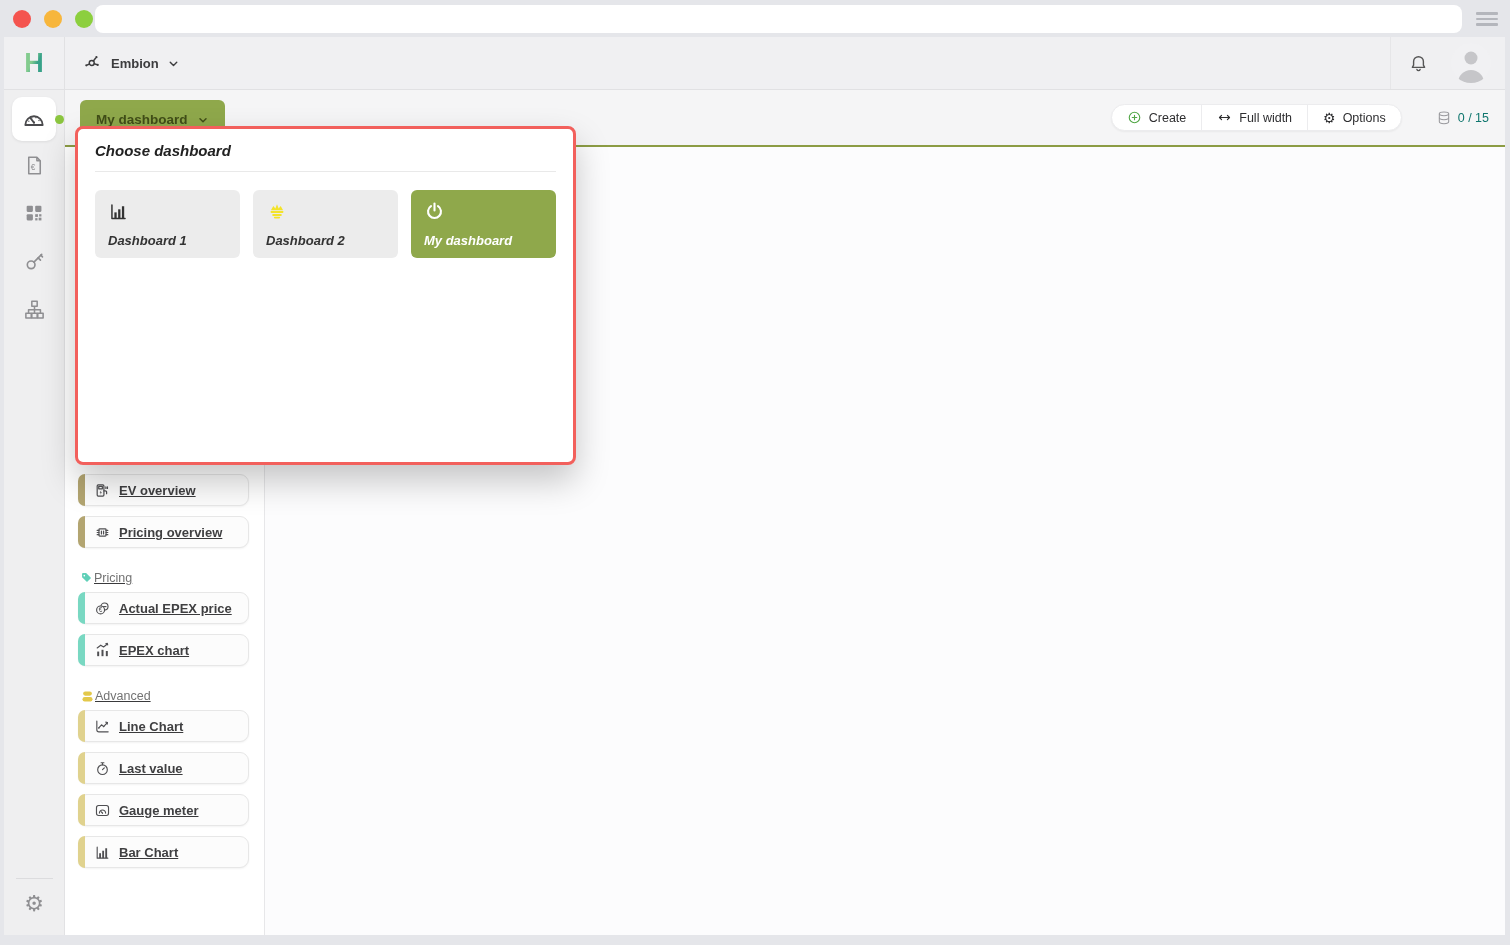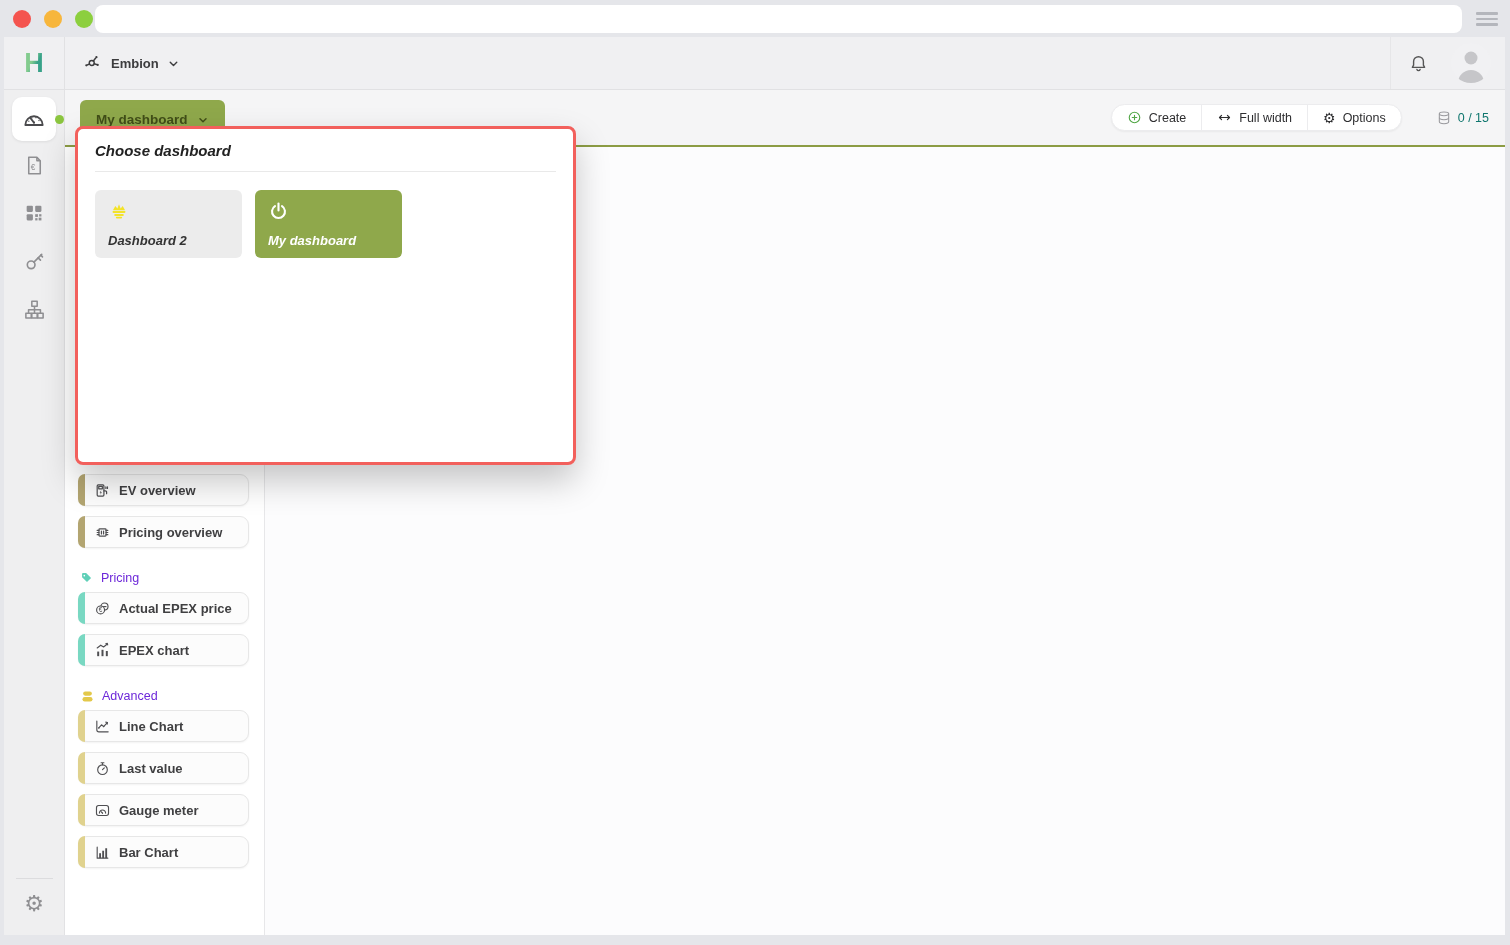"Dashboard 1" div.card { html: none -> <div> <span> <svg> <path></path> <rect></rect> <rect></rect> <rect></rect> </svg> </span> <span>Dashboard 1</span> </div> }
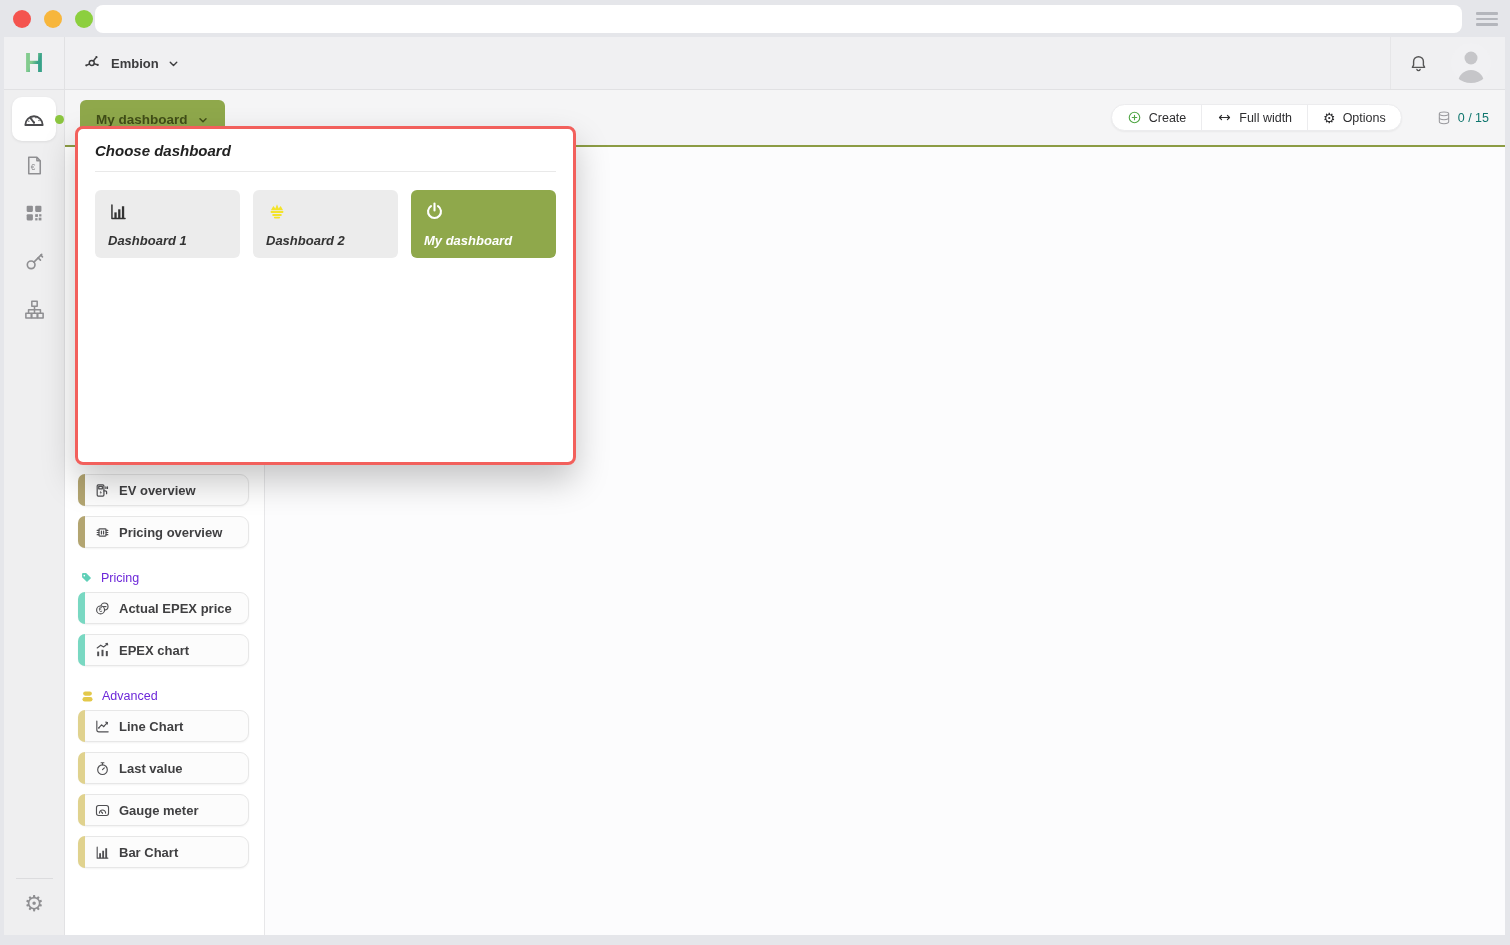"EV overview" .content { text-decoration: none -> underline }
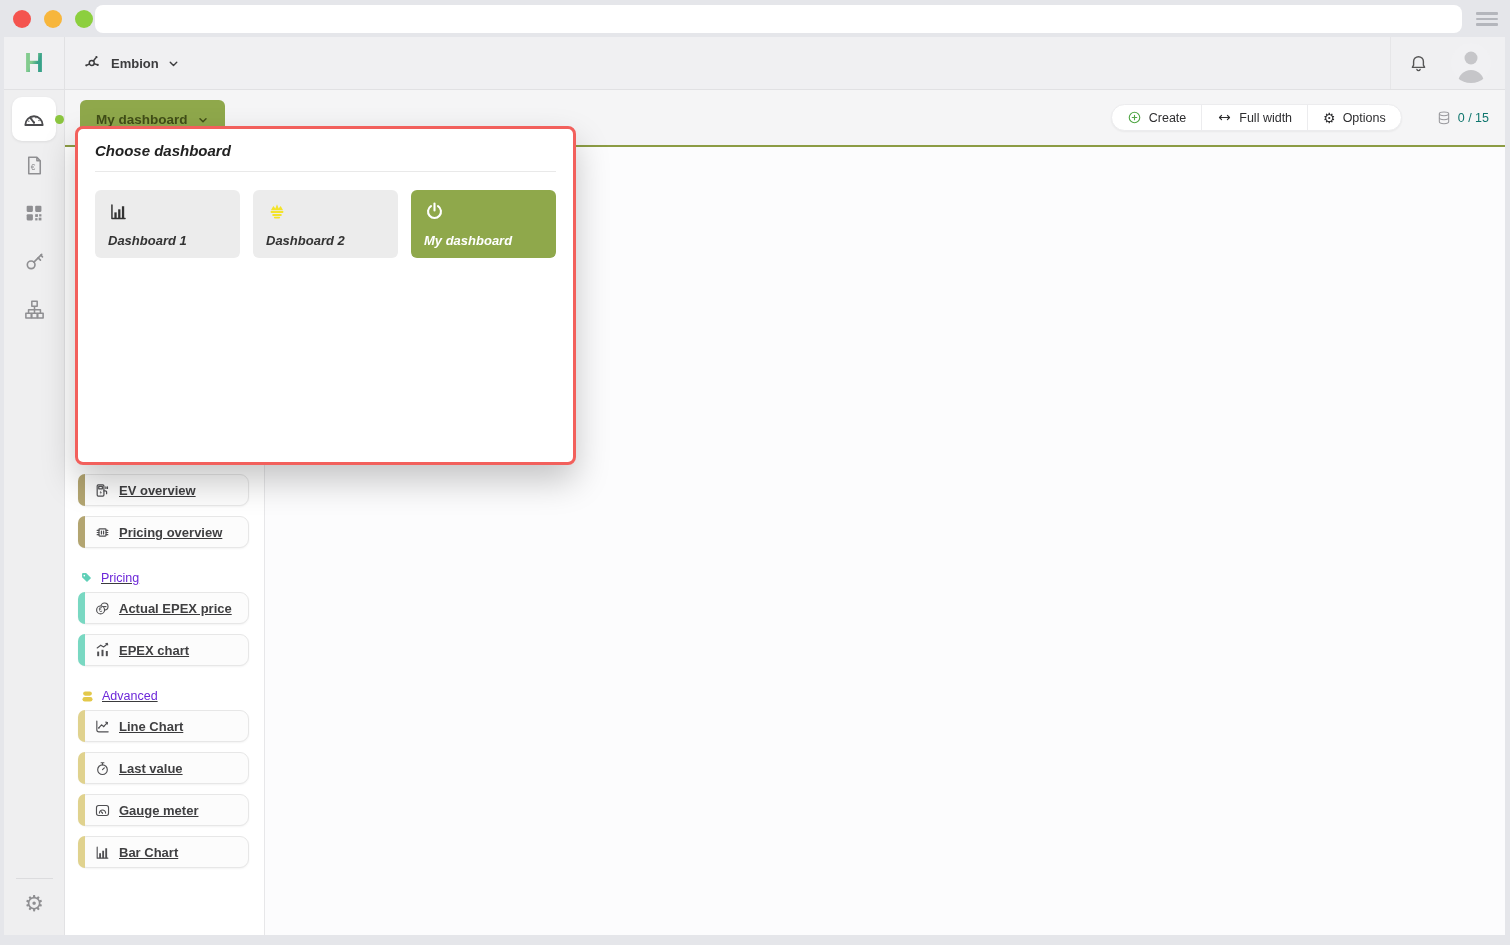"Pricing" .wsection { color: #6d28d9 -> #737373; gap: 7px -> none }
